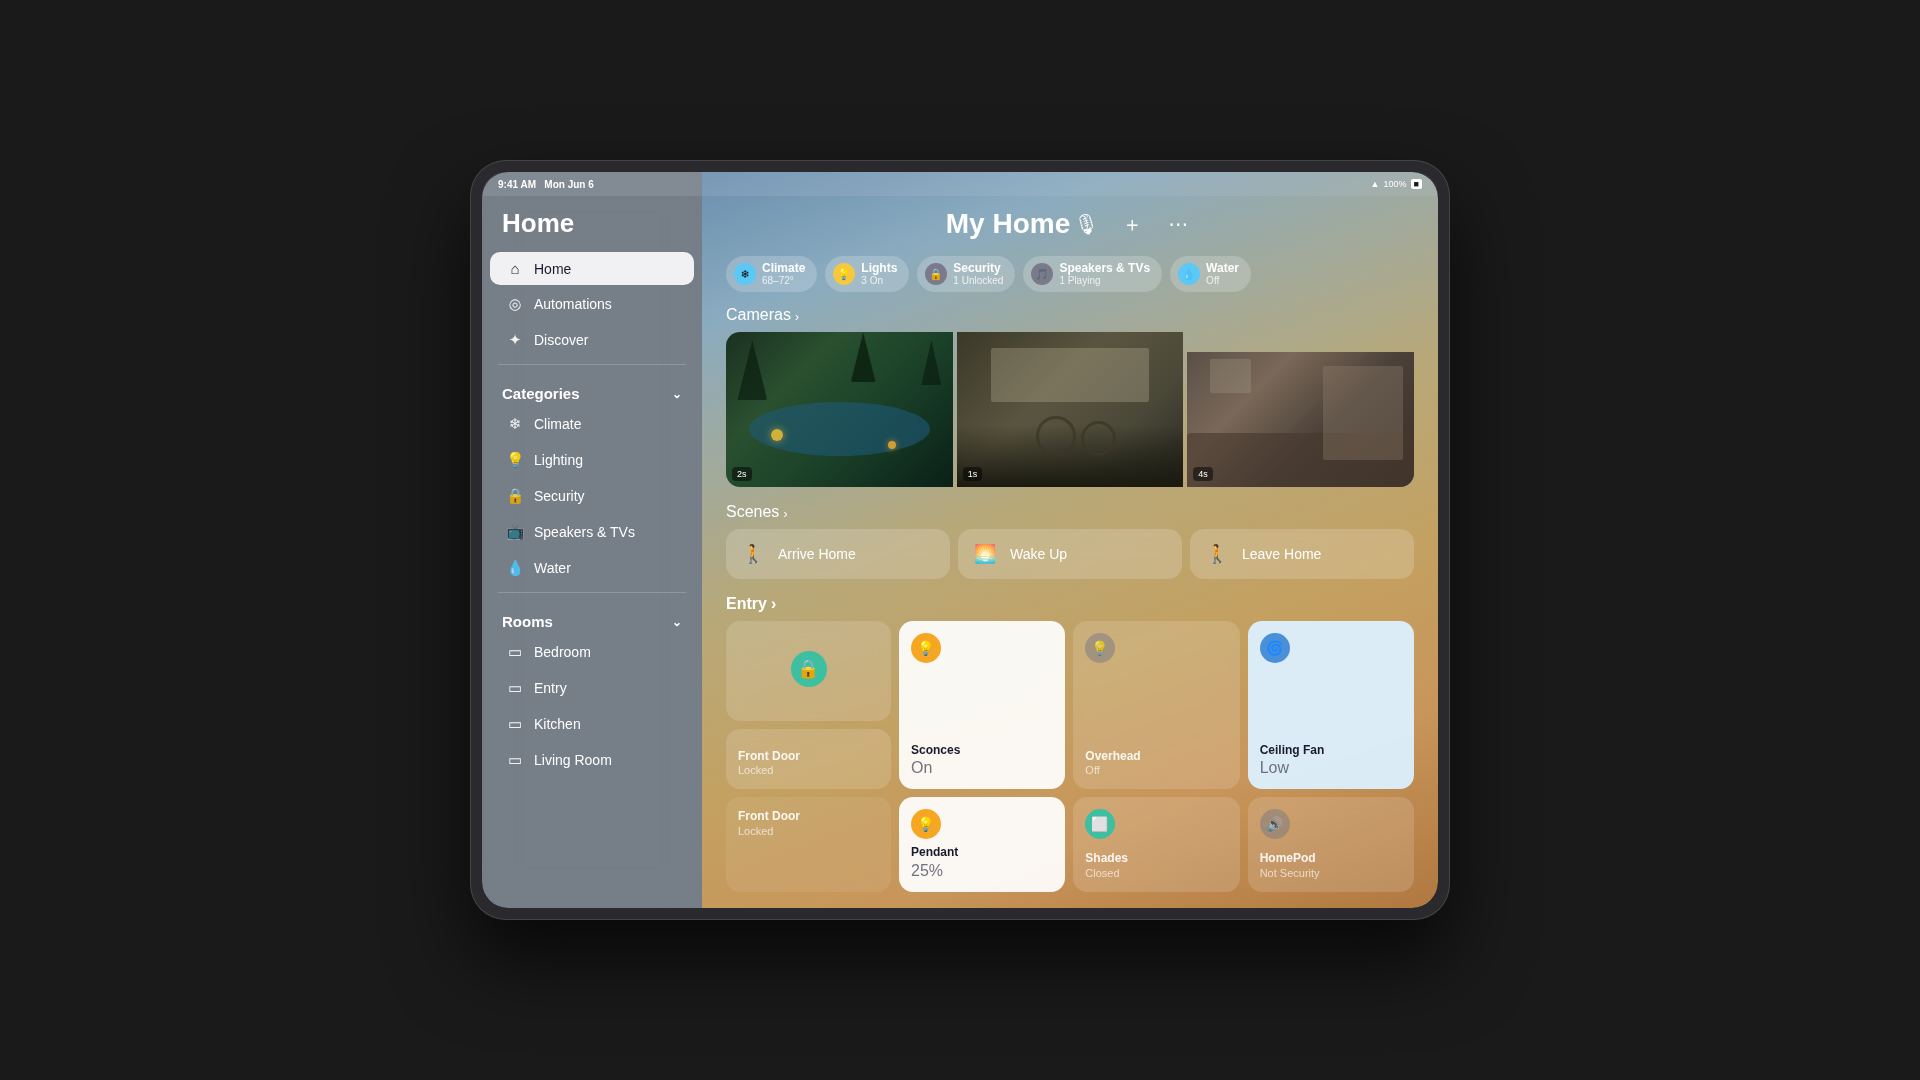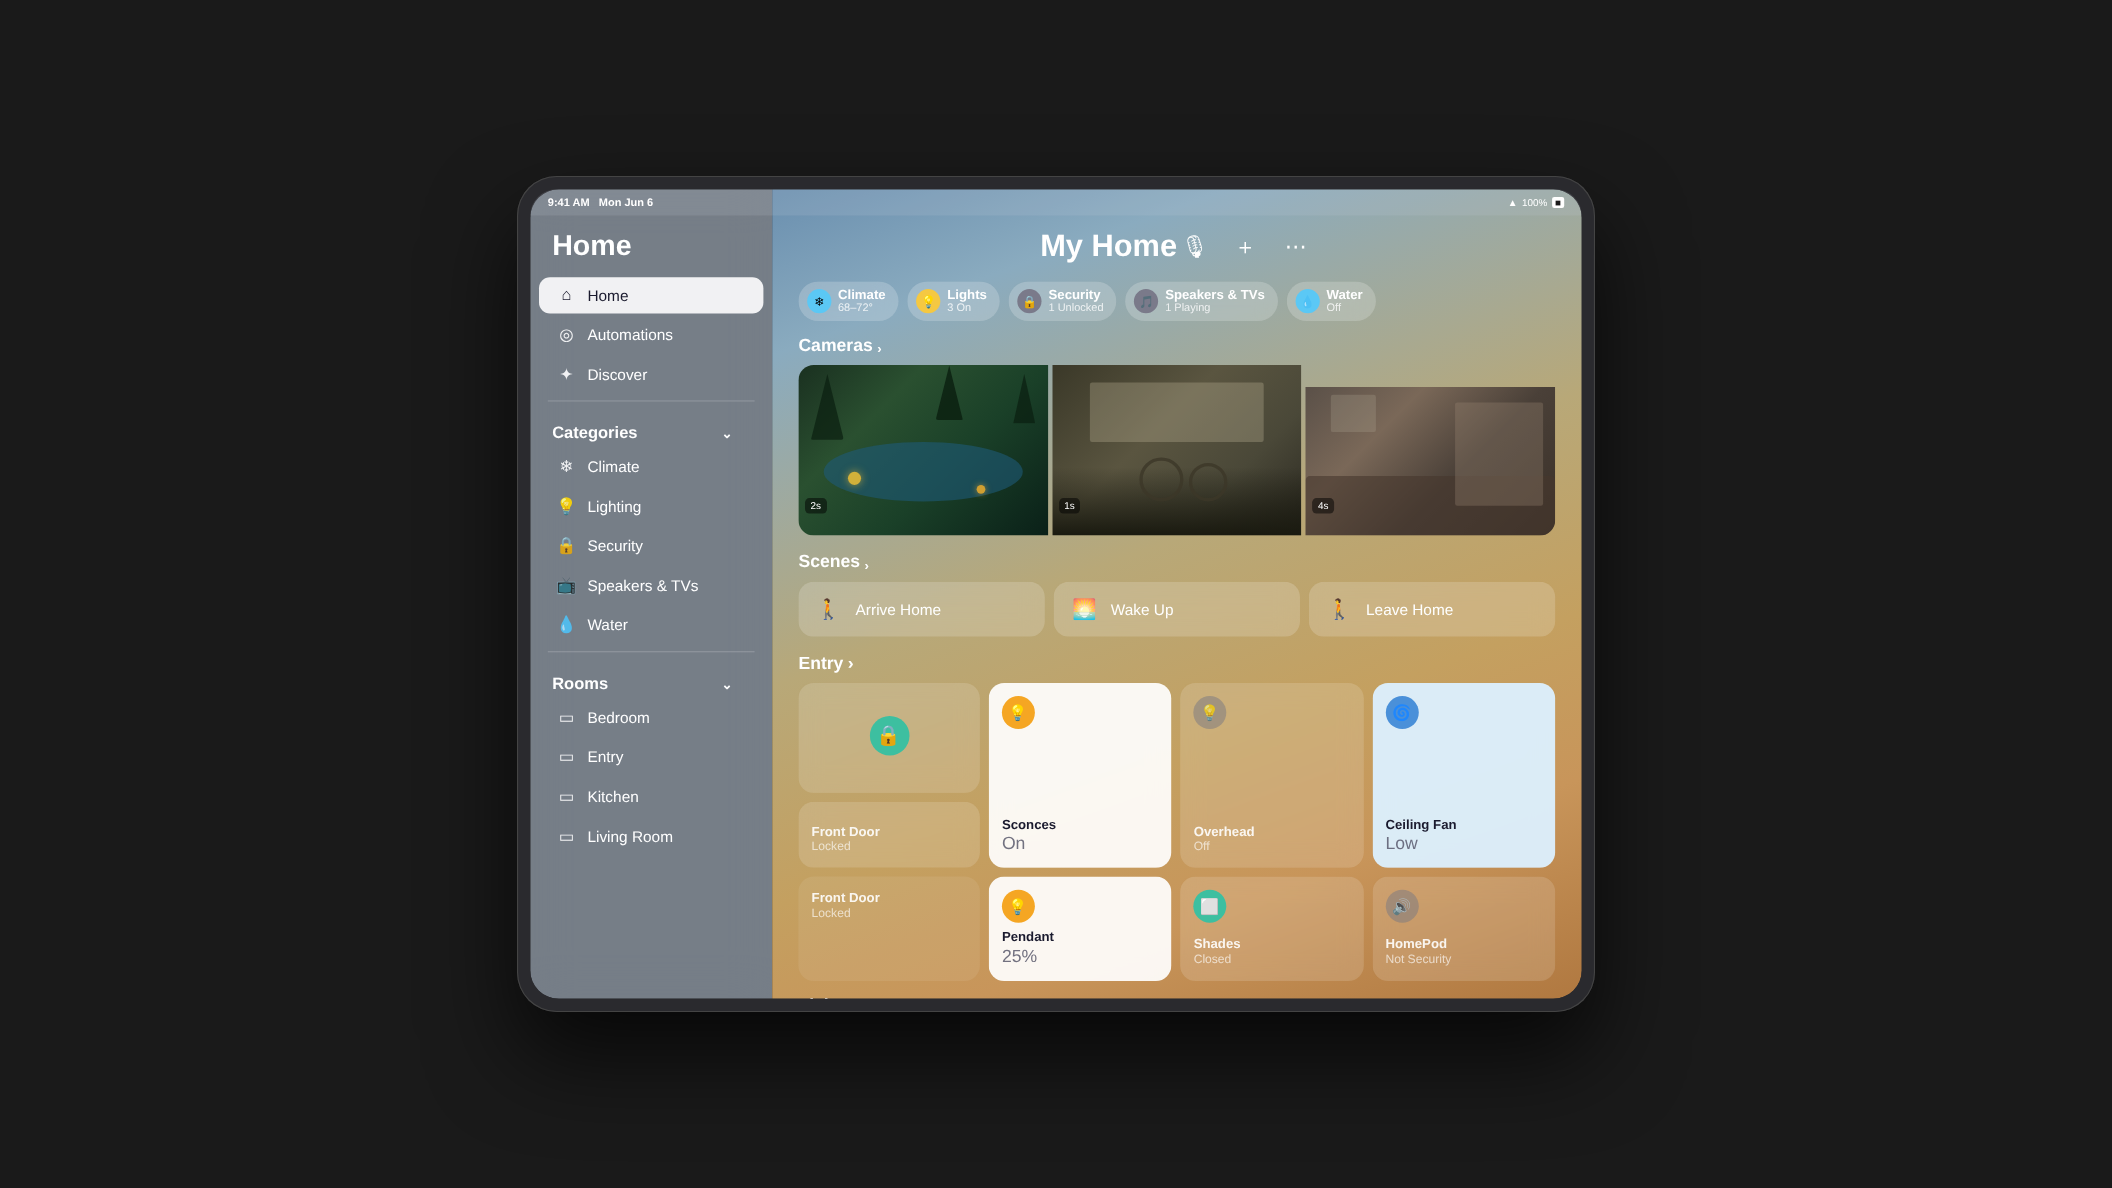"Cameras" .section-header { font-weight: 700 -> 400 }
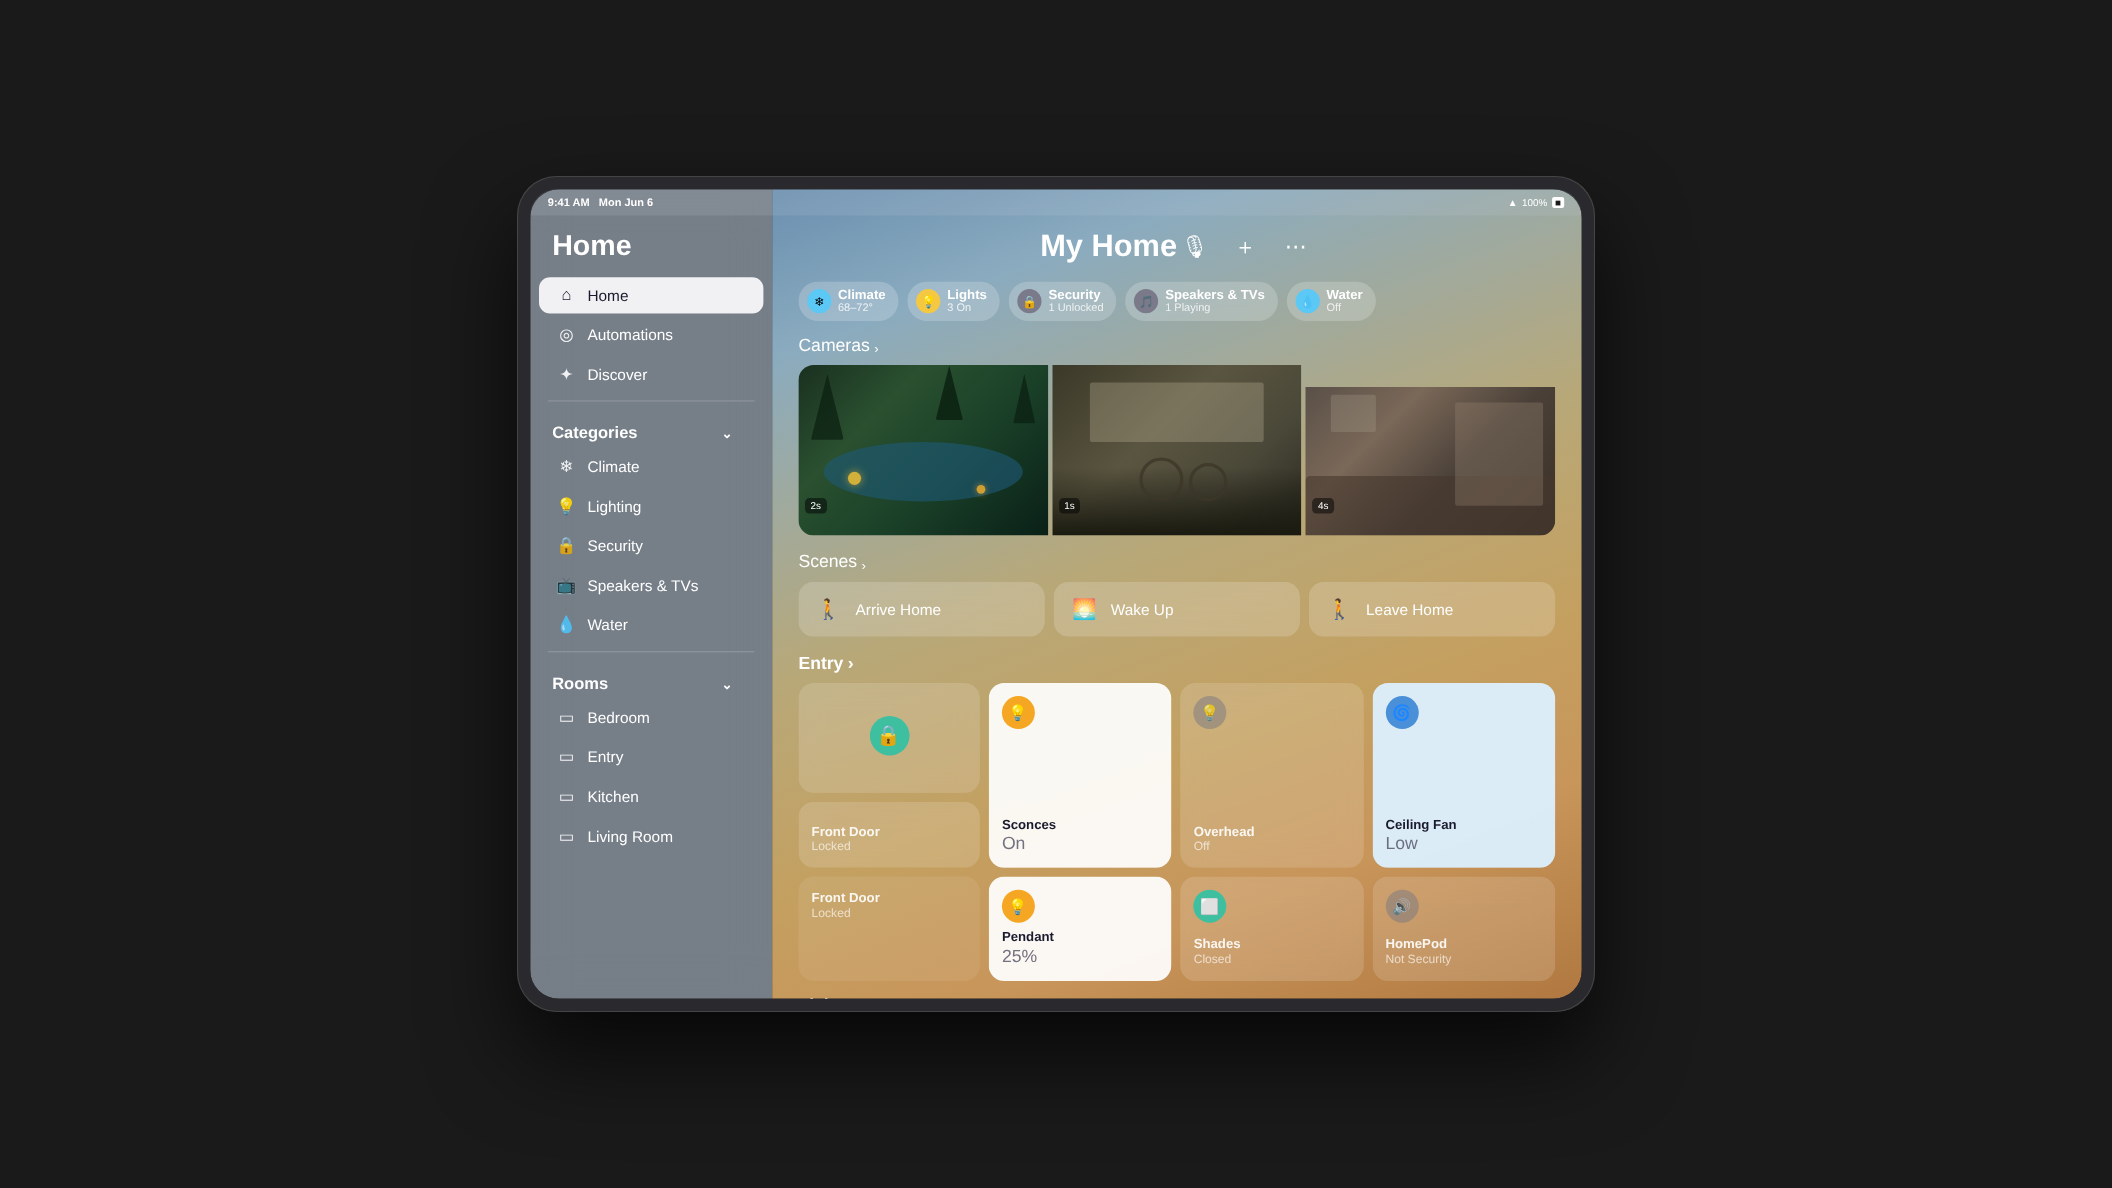"Categories" .sidebar-section-header { padding: 14px 36px 4px 20px -> 14px 20px 4px 20px }
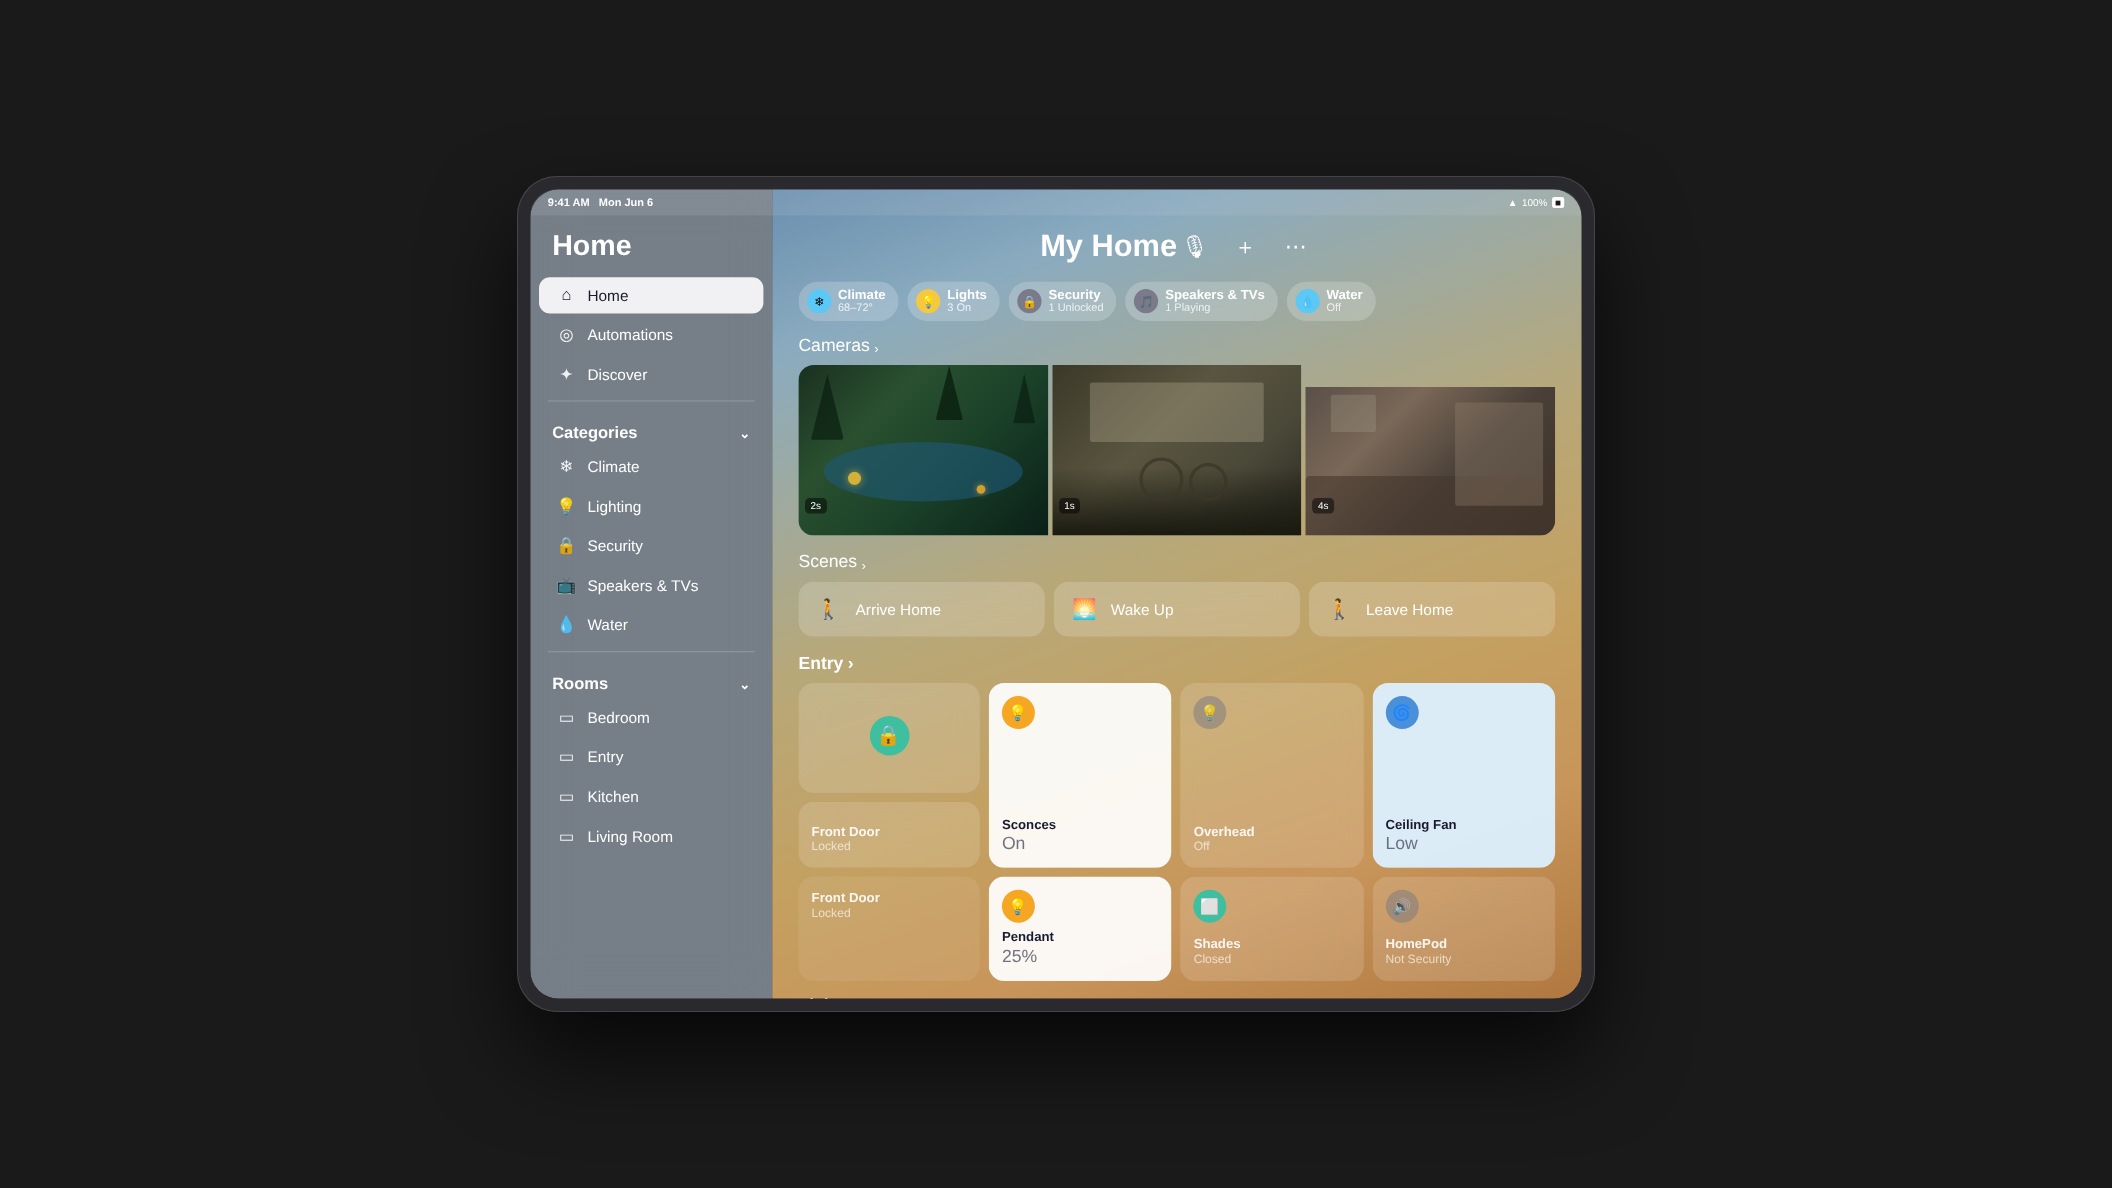"2s" .camera-timestamp { bottom: 20px -> 6px }
